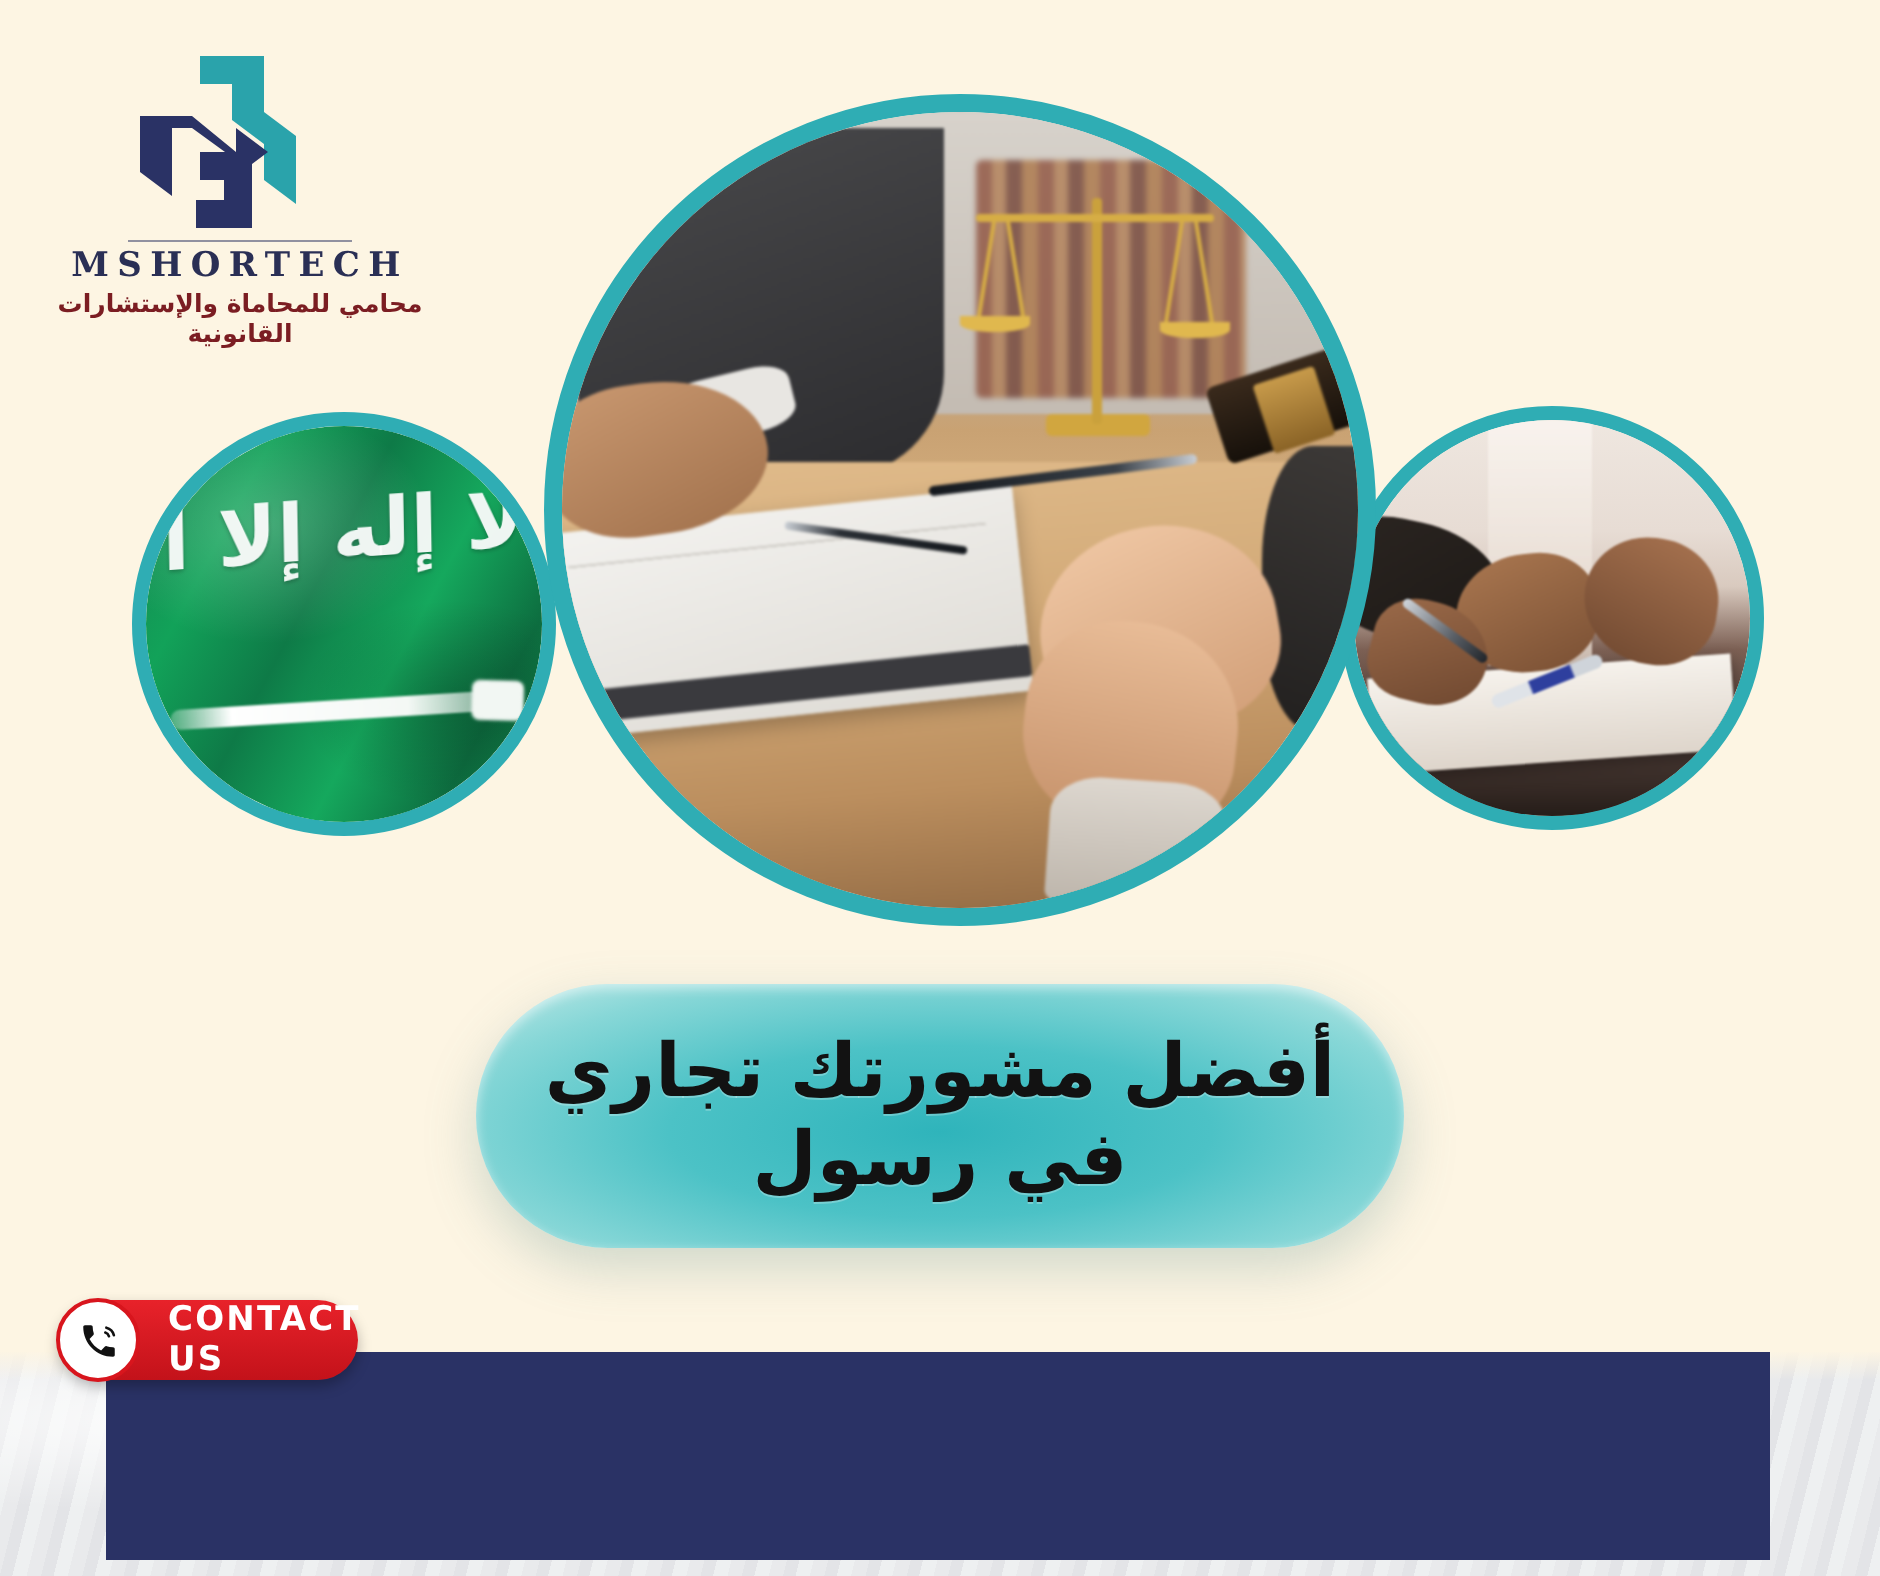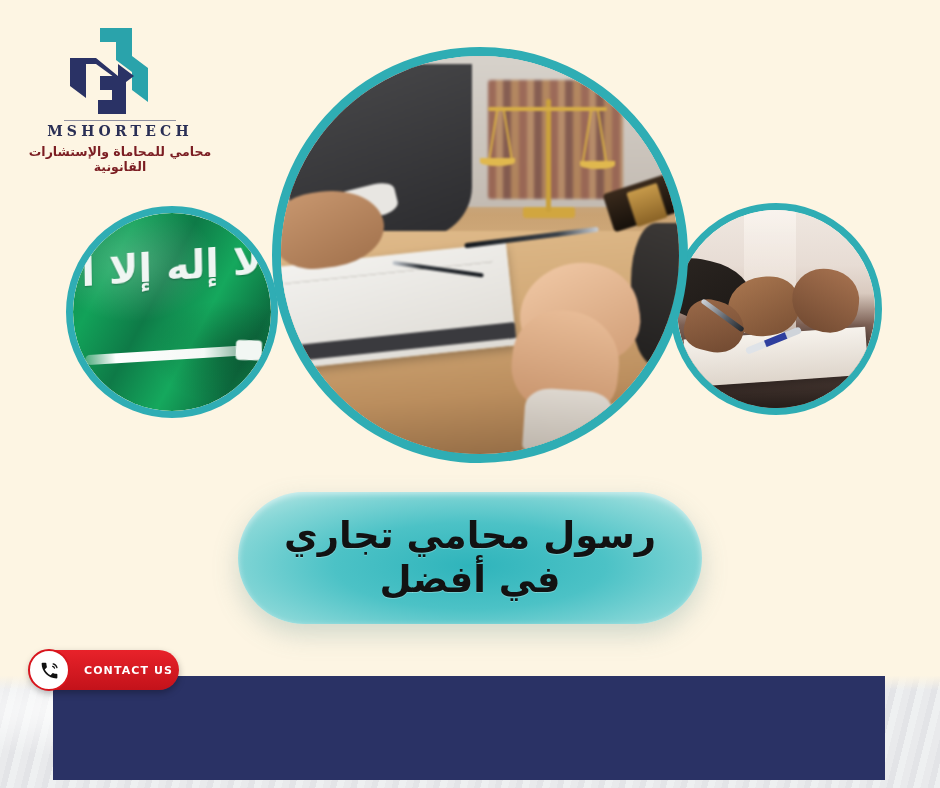"MSHORTECH" .logo-word { font-size: 14px -> 17px }
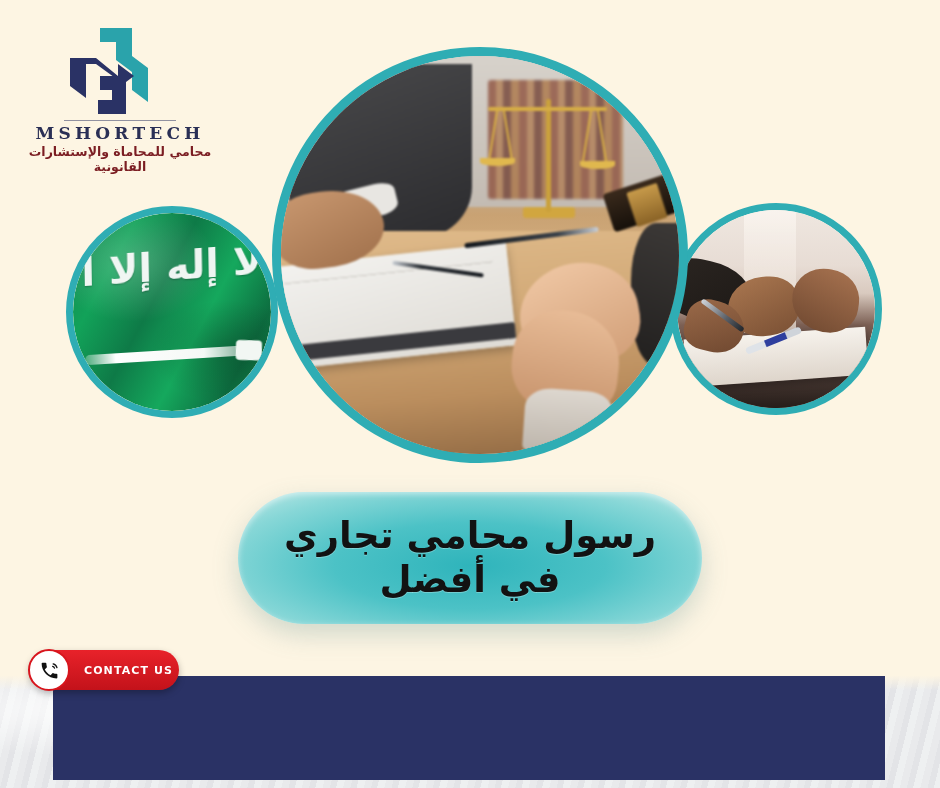"رسول محامي تجاري" span { text: رسول محامي -> أفضل مشورتك }
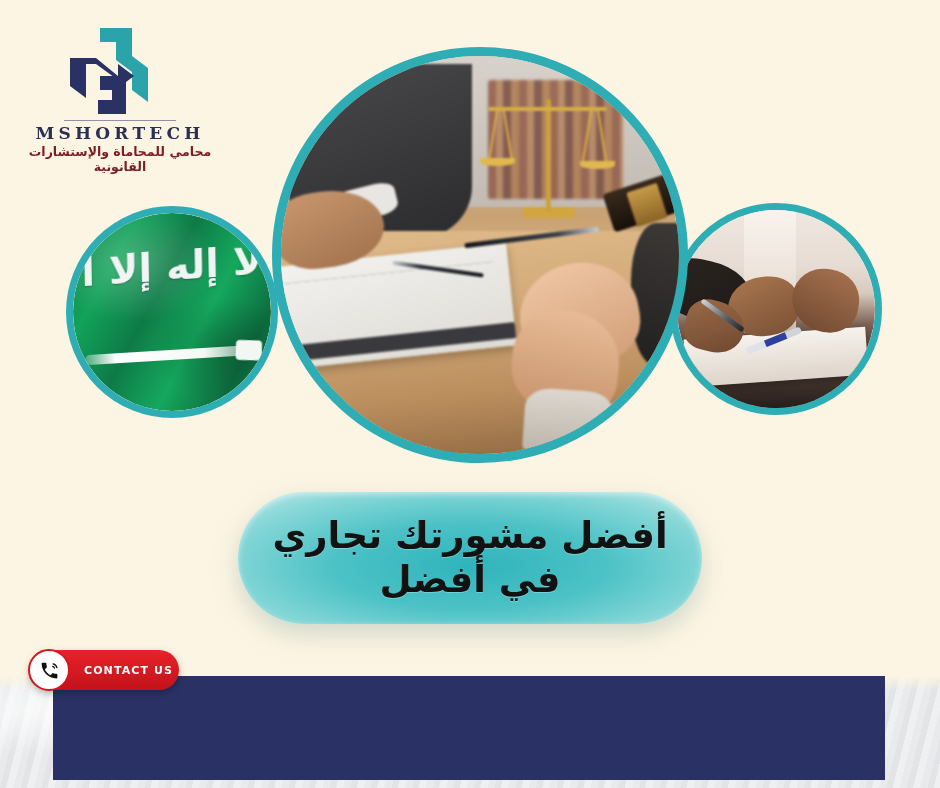"في أفضل" span { text: أفضل -> رسول }
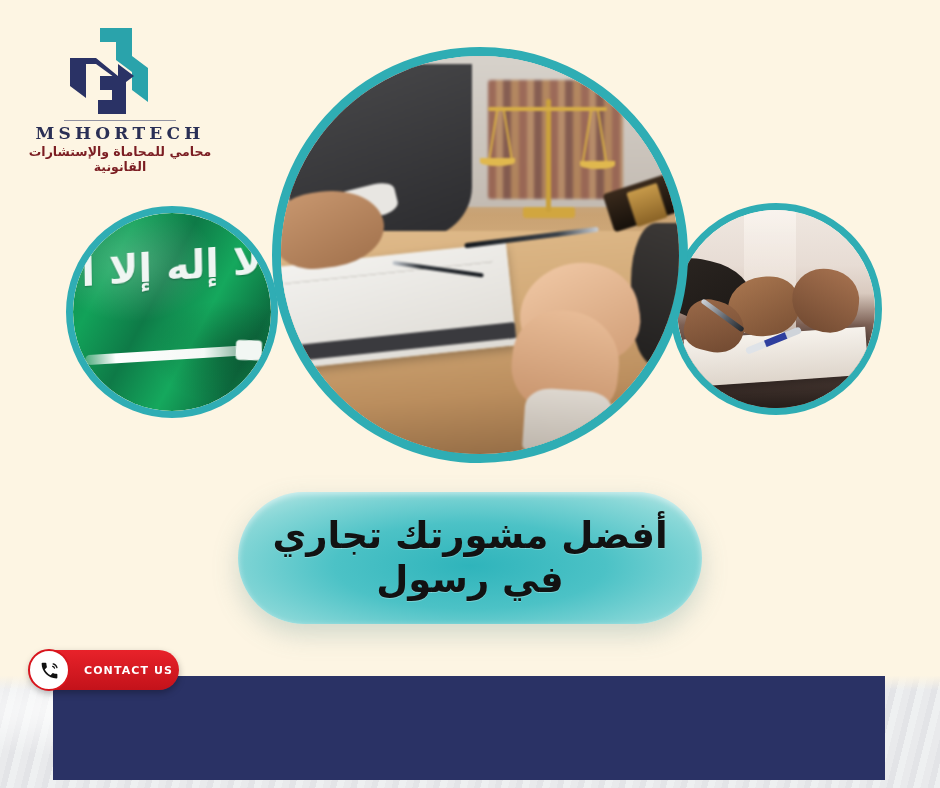"CONTACT US" .contact-label { font-size: 11px -> 17px }
